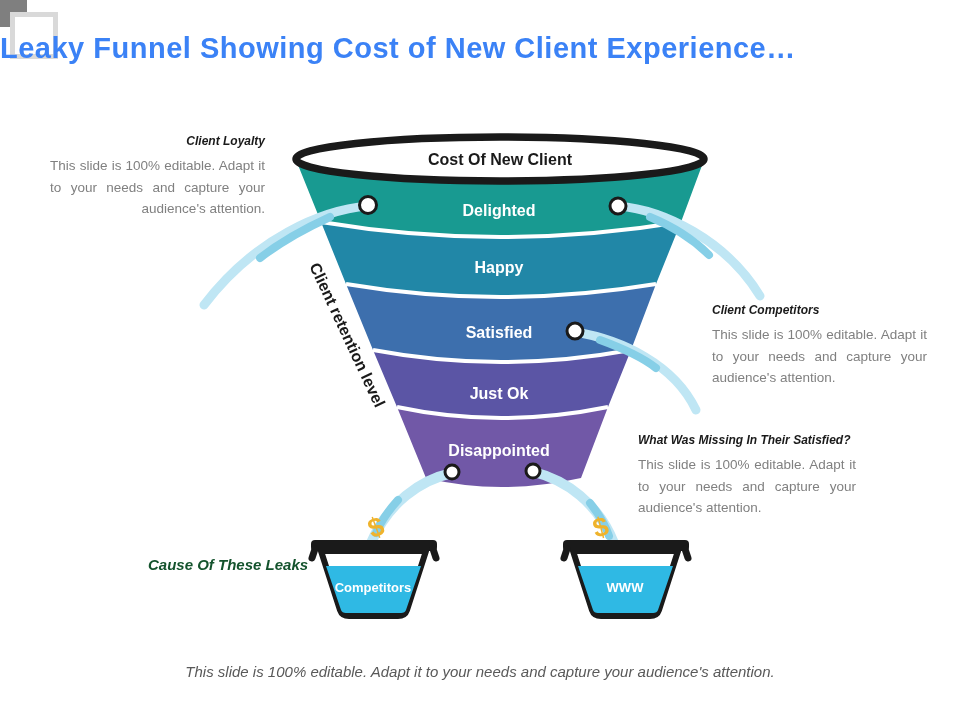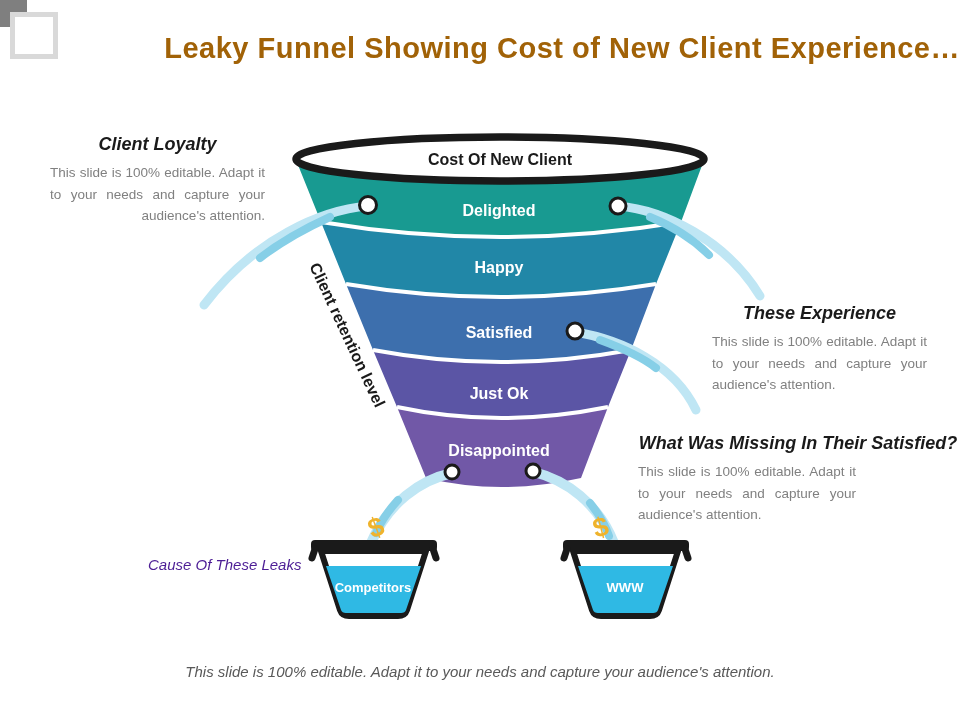"Leaky Funnel Showing Cost of" .title { color: #a16207 -> #3b82f6; text-align: right -> left }
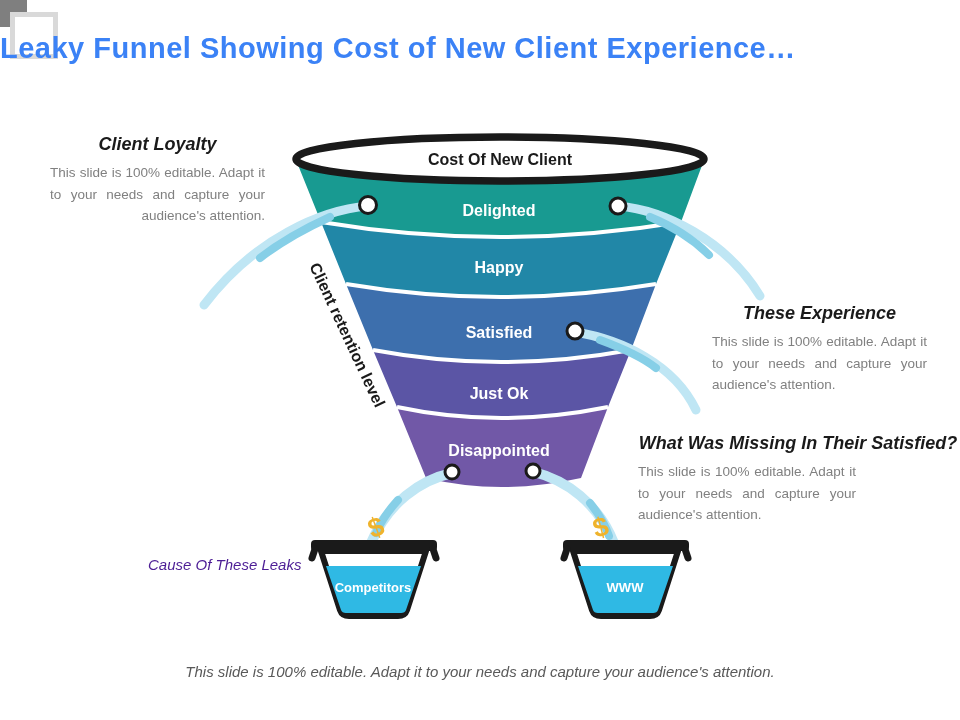"Client Loyalty" .note h3 { font-size: 18px -> 12px; text-align: center -> none }
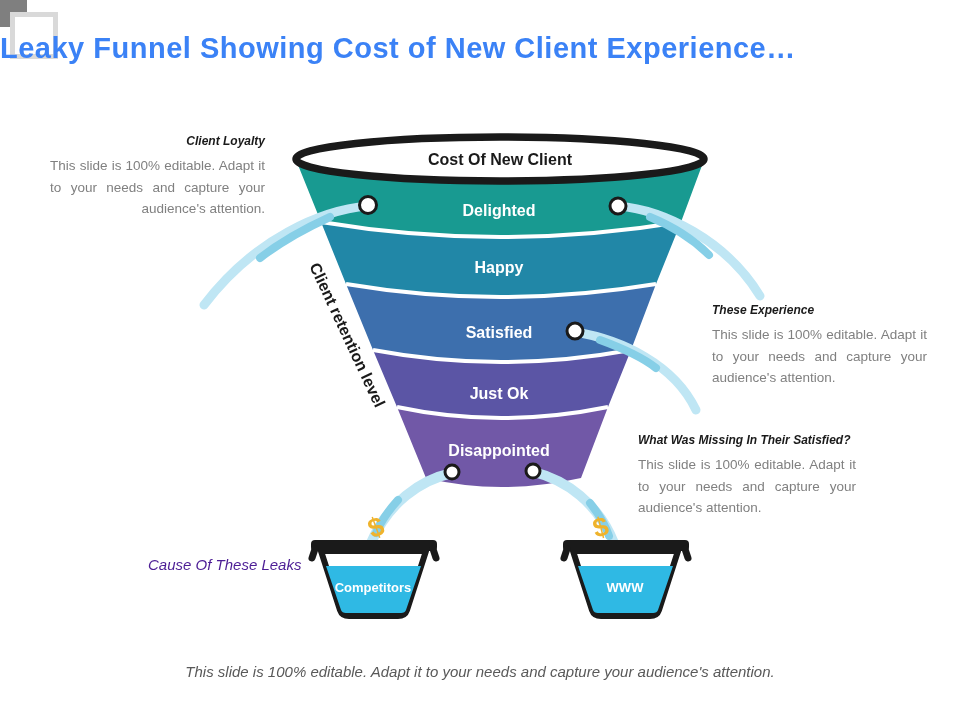"These Experience" h3 { text: These Experience -> Client Competitors }
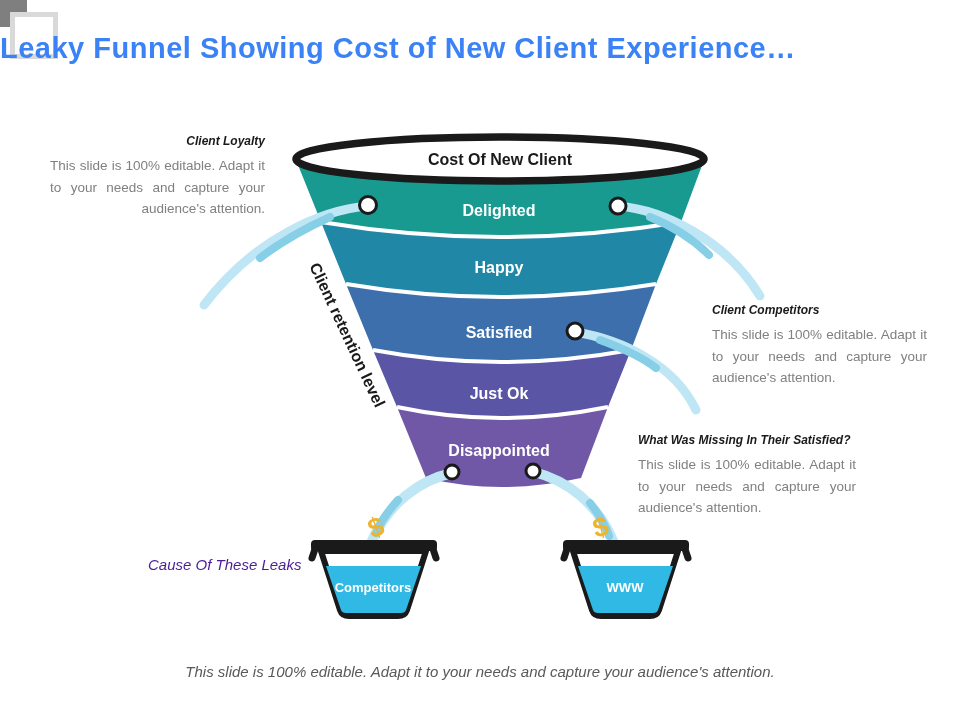"Cause Of These Leaks" .leaks-label { color: #4c1d95 -> #14532d; font-weight: normal -> bold }
